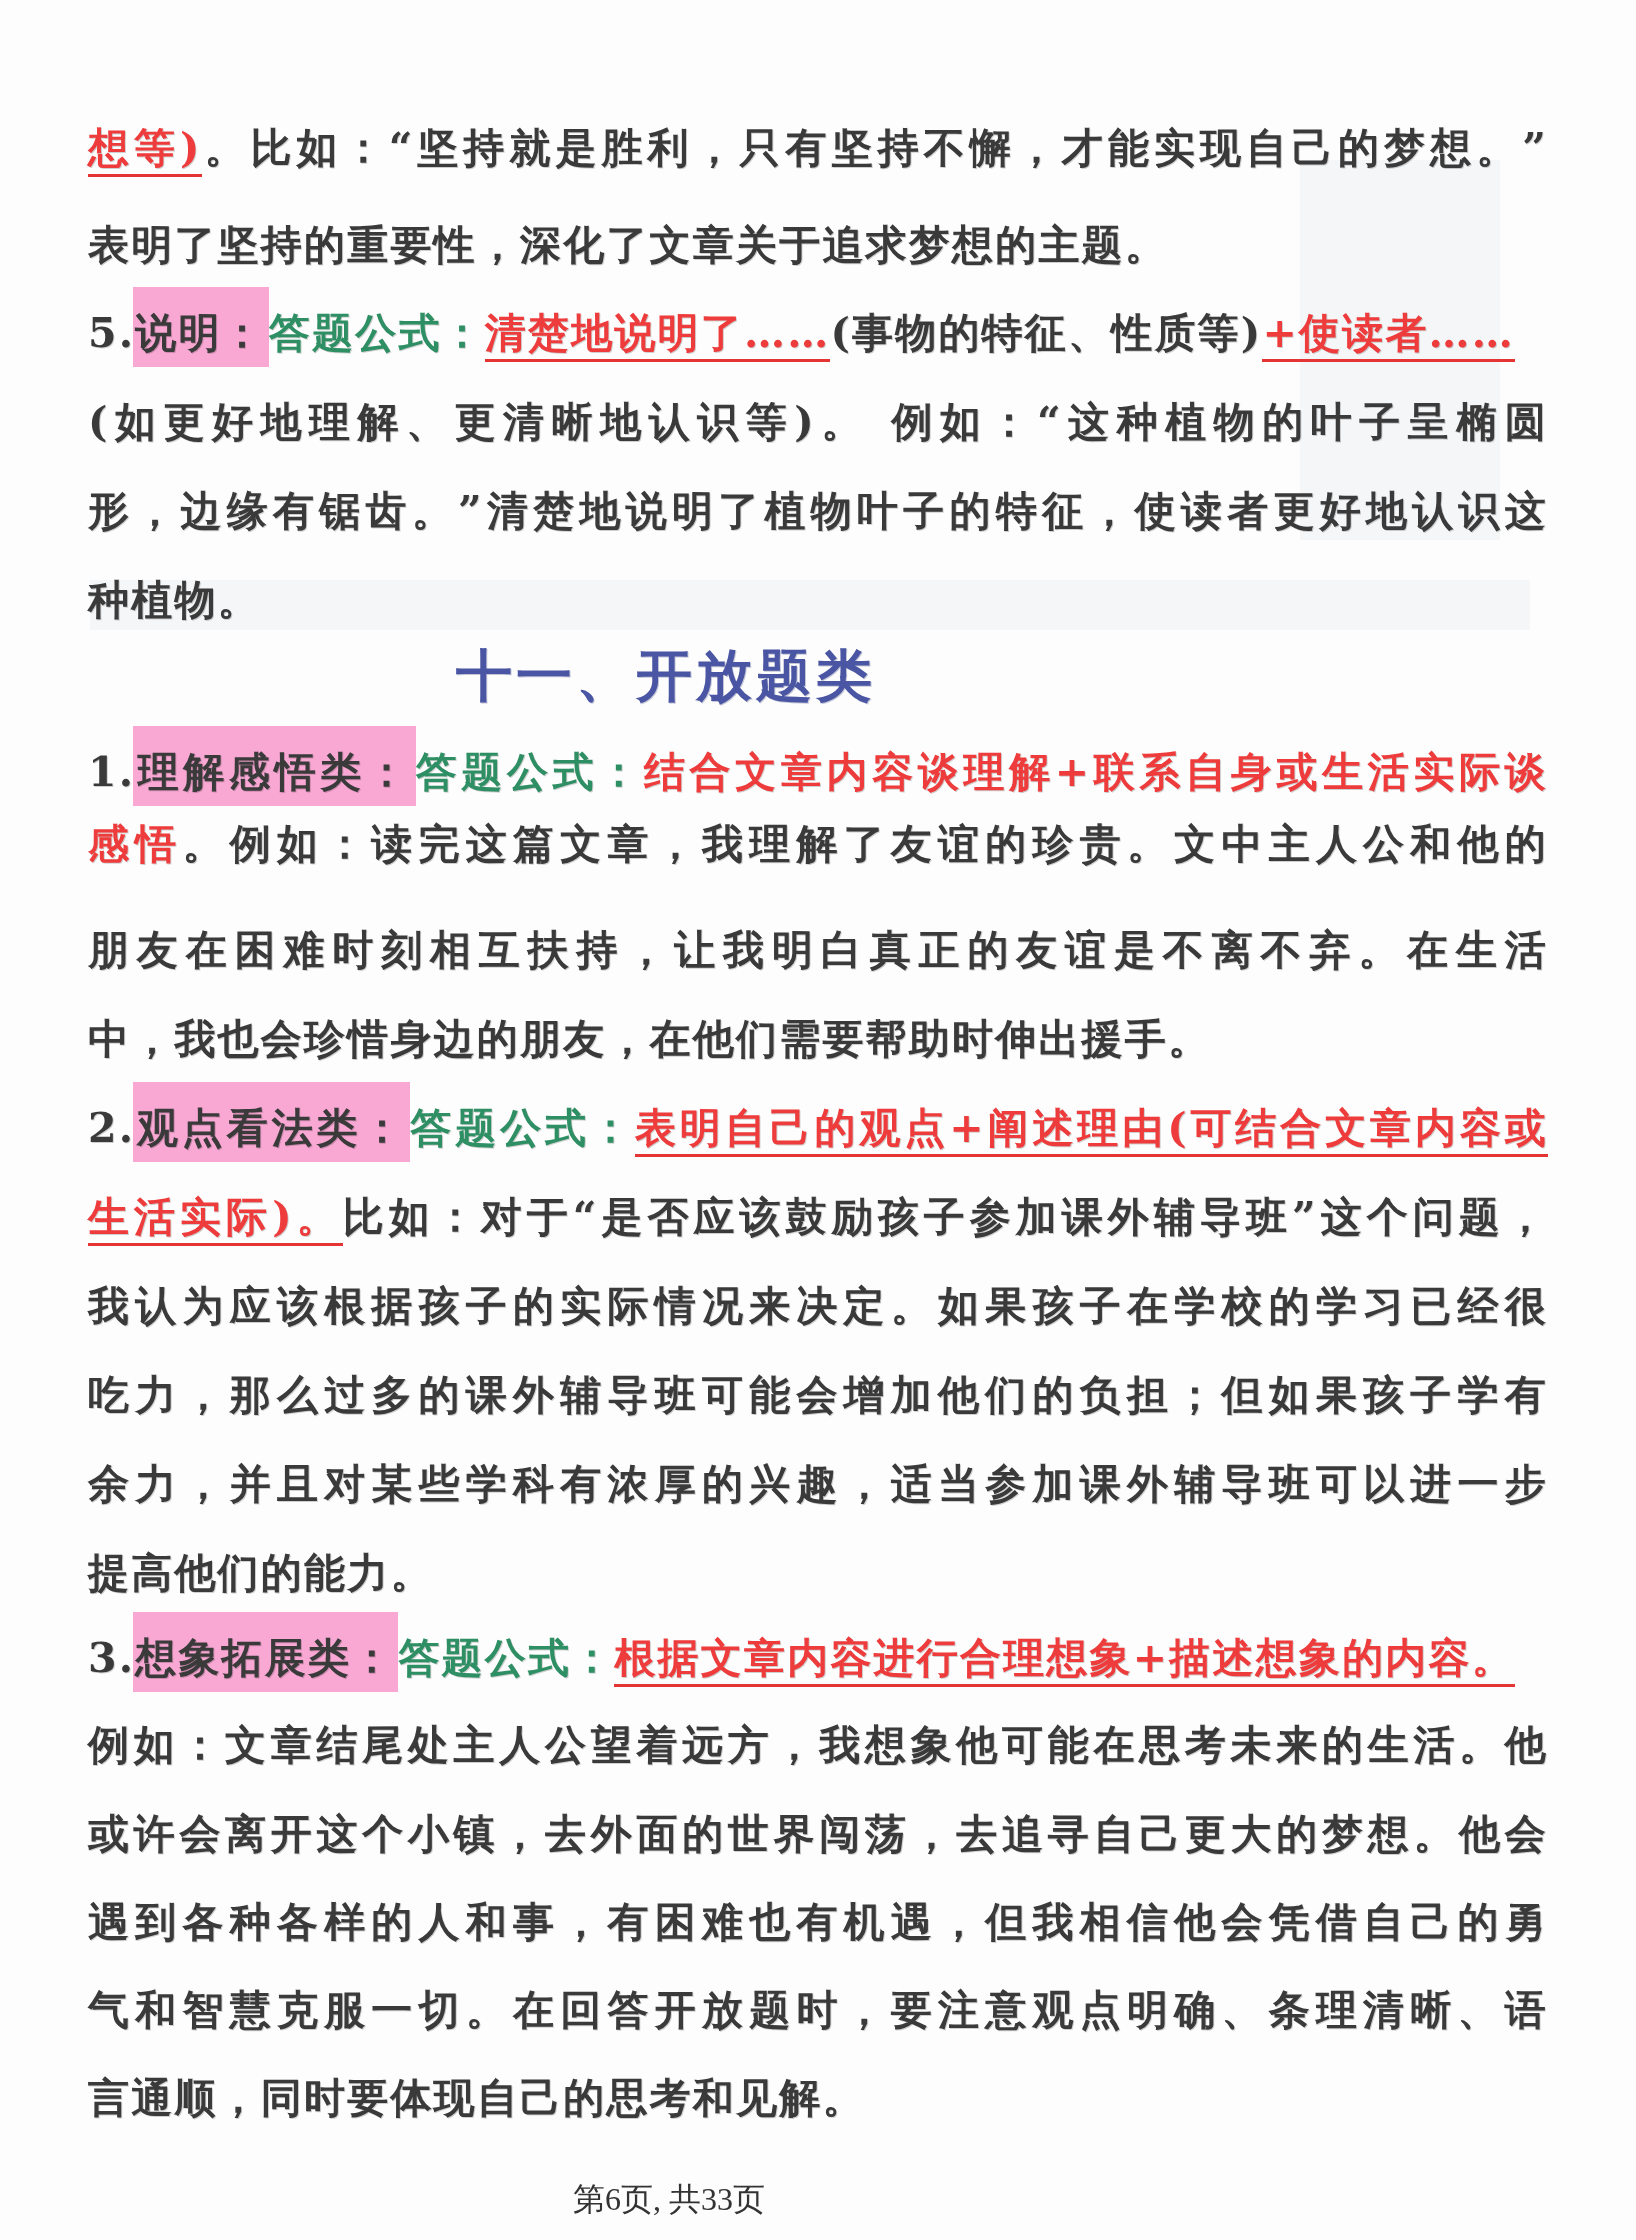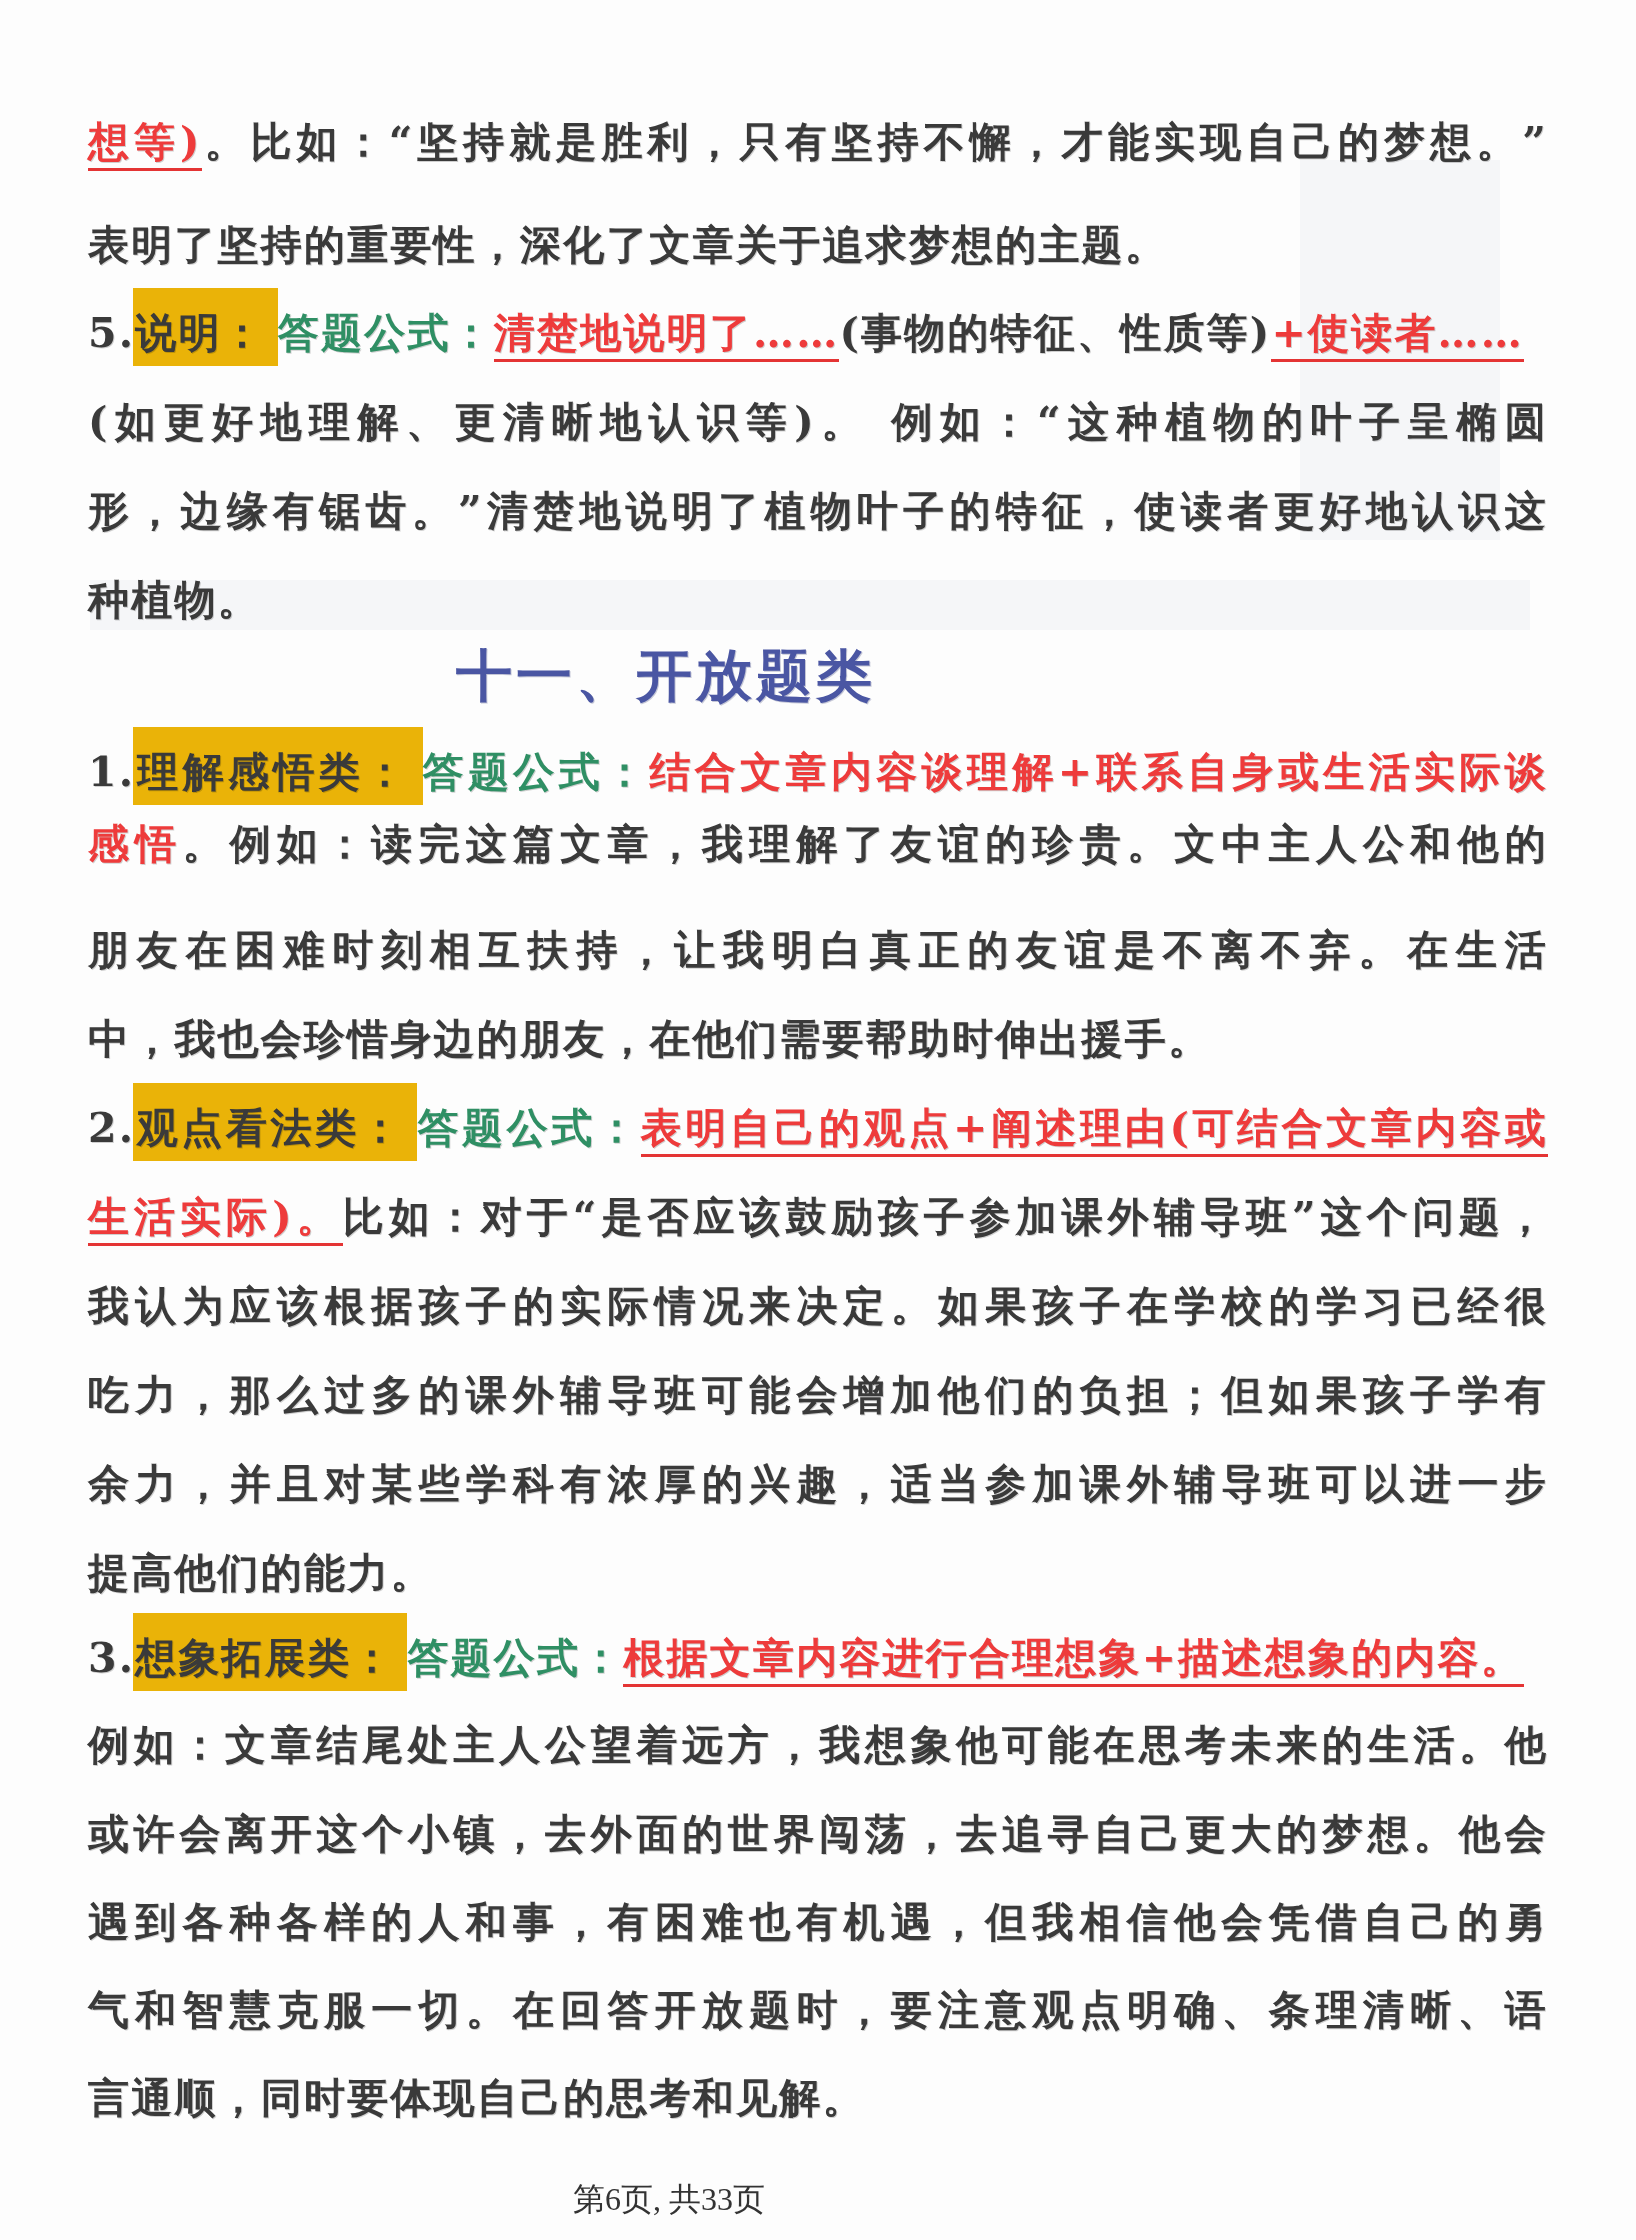"想等)。比如：“坚持就是胜利，只有坚持不懈，才能实现自己的梦想。”" div.line { top: 112px -> 118px }
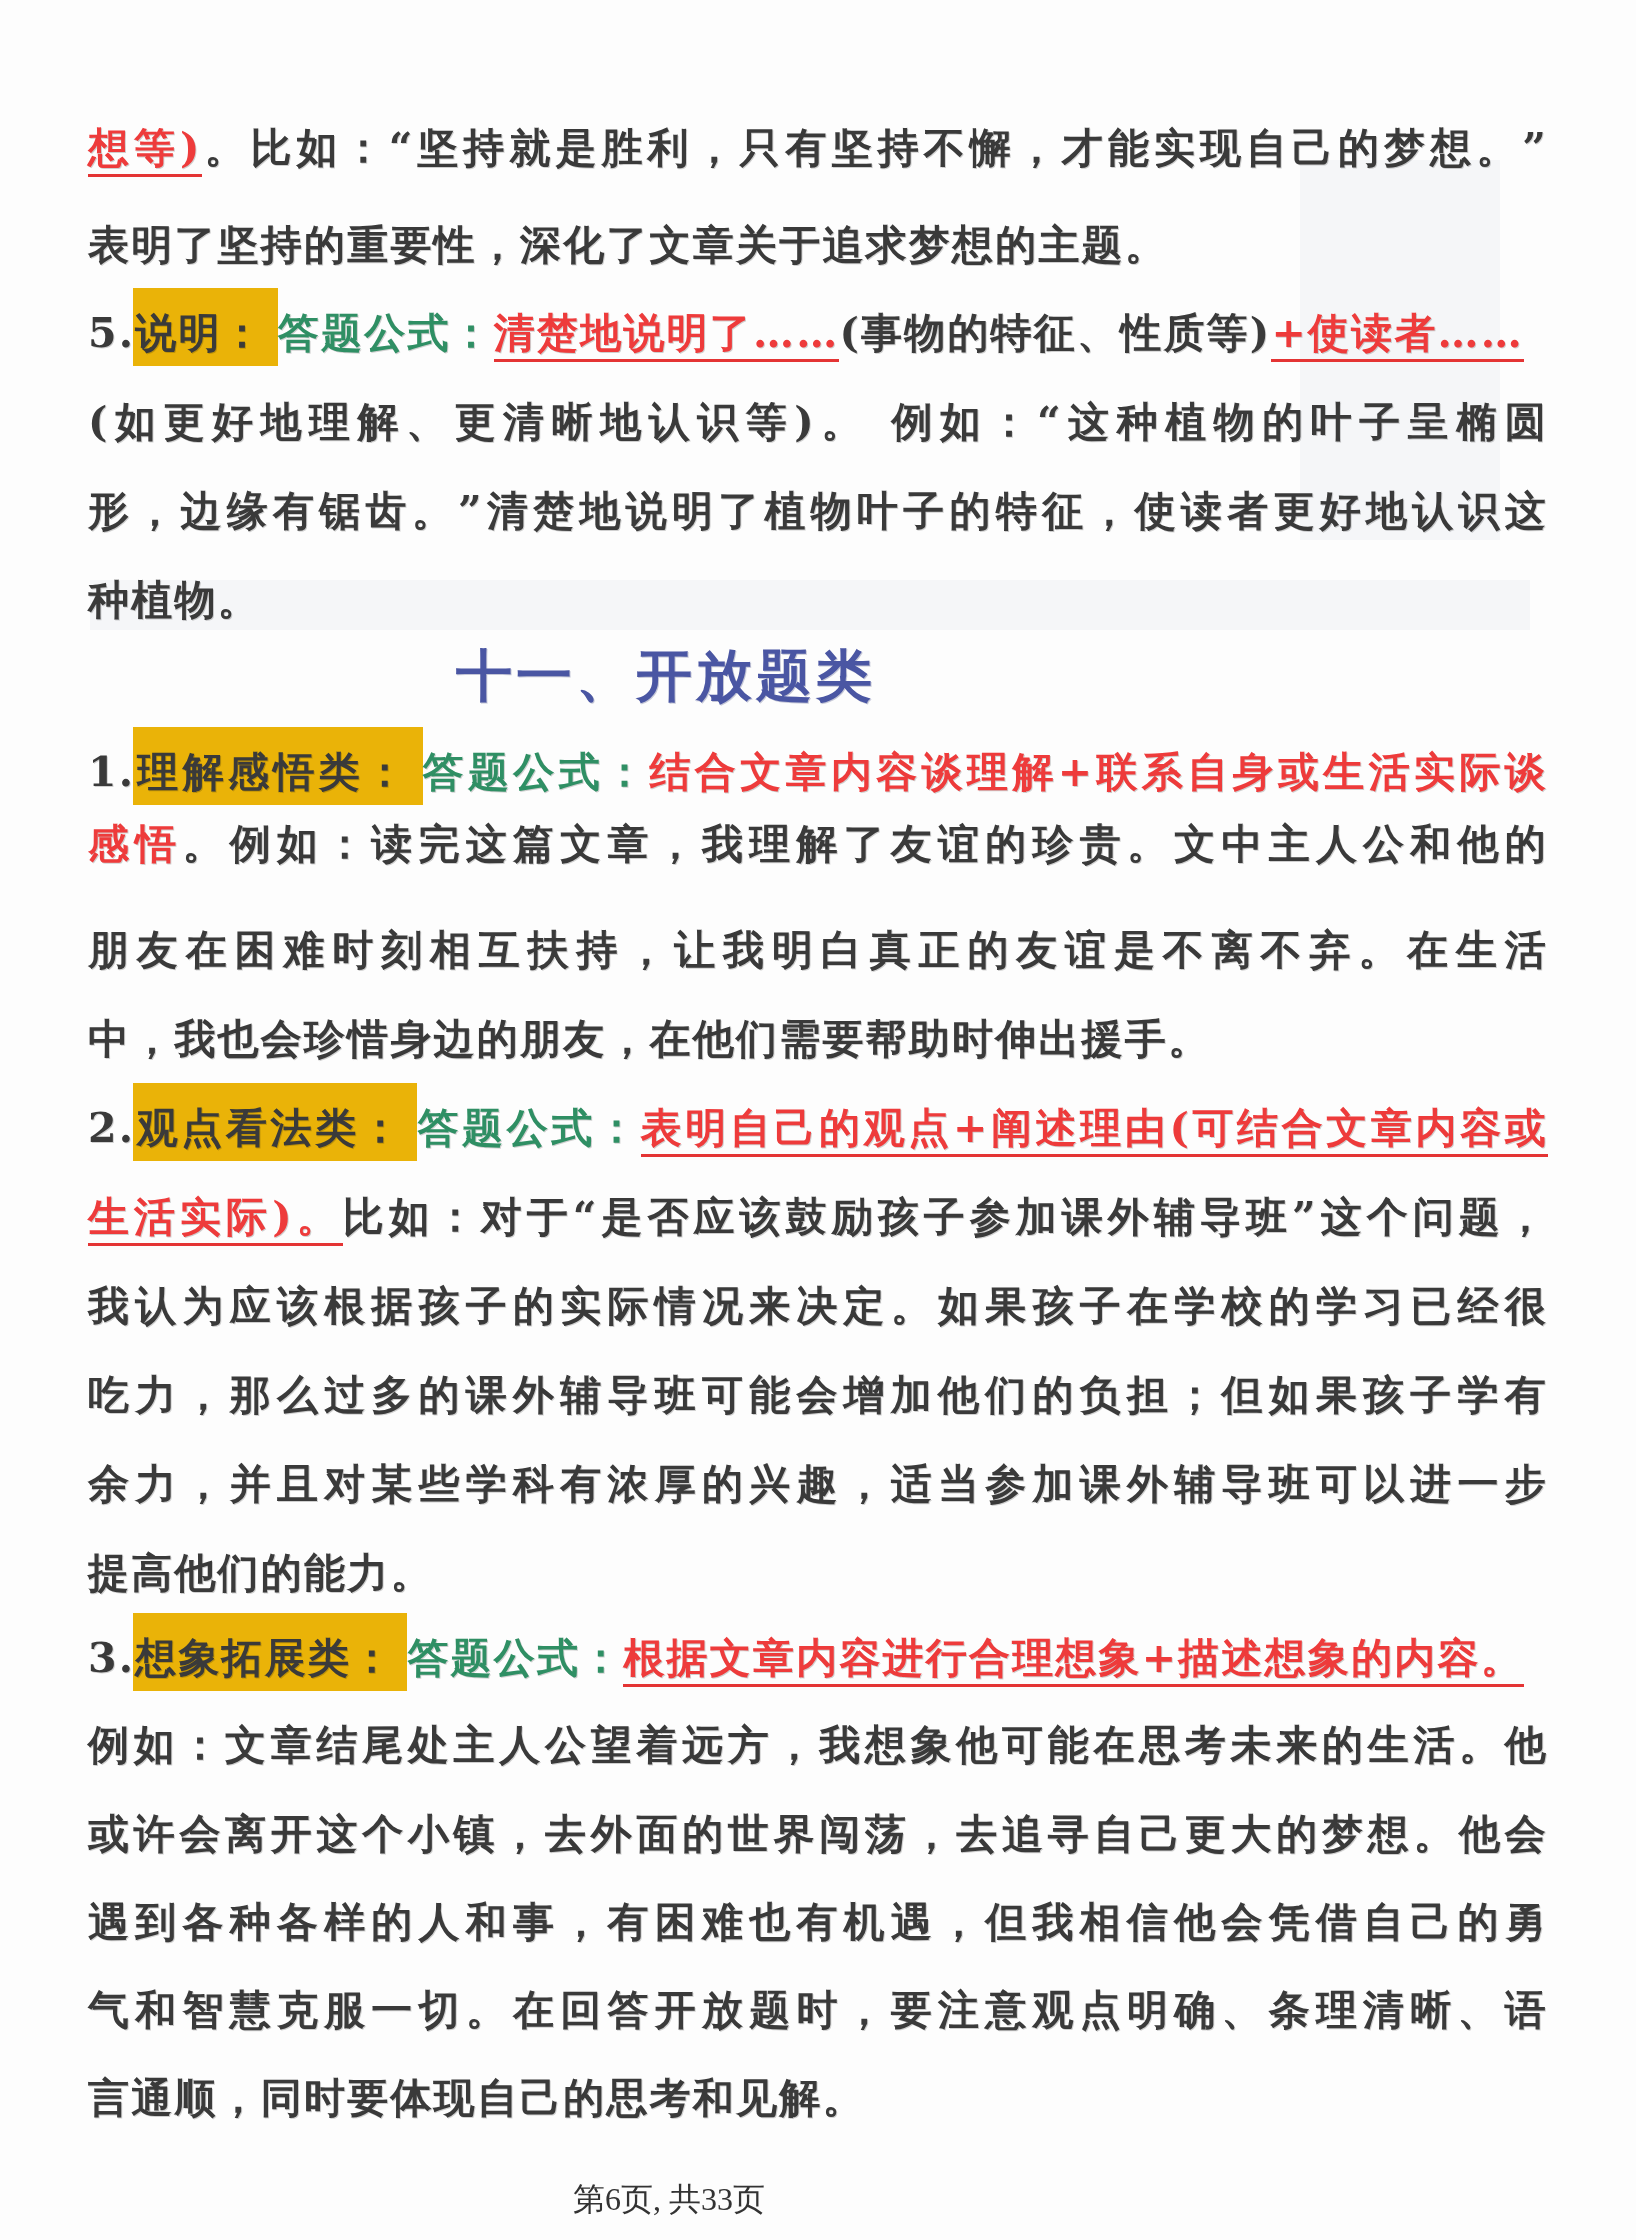"说明：" .hl { background: #eab308 -> #f9a8d4; font-family: Liberation Serif, serif -> none; padding: 22px 13px 10px 2px -> 22px 4px 10px 2px }
